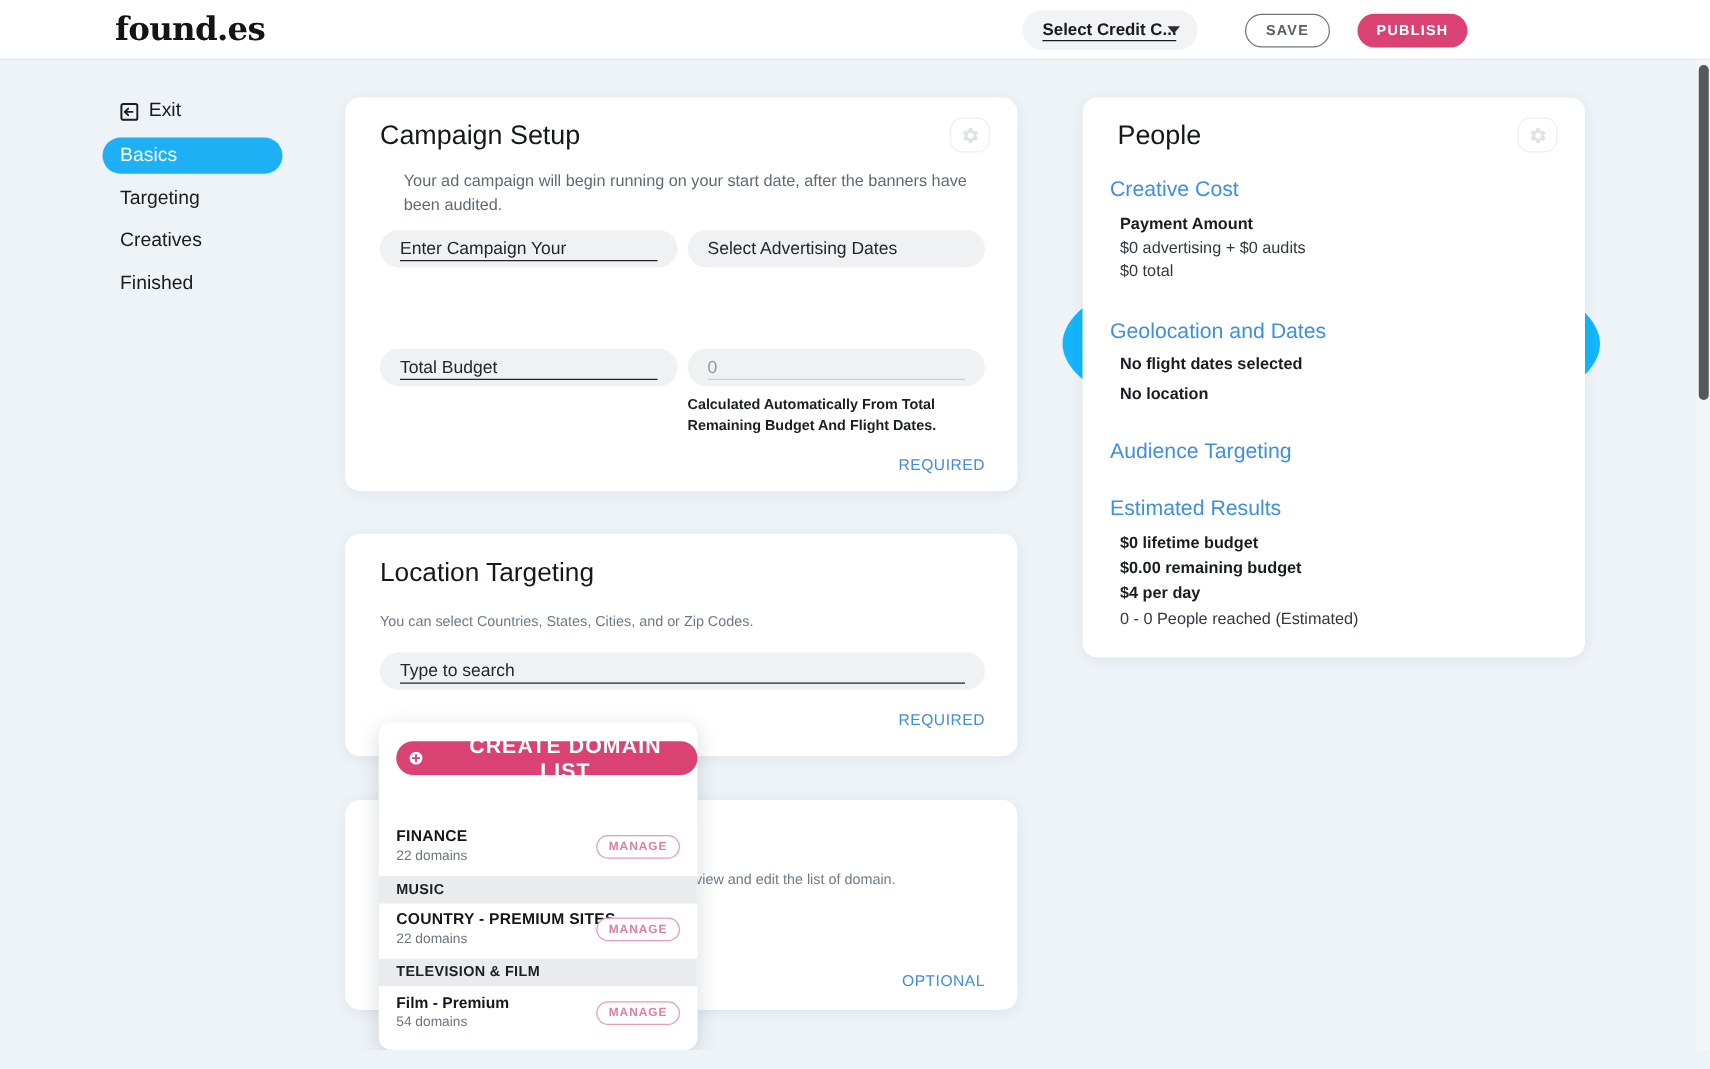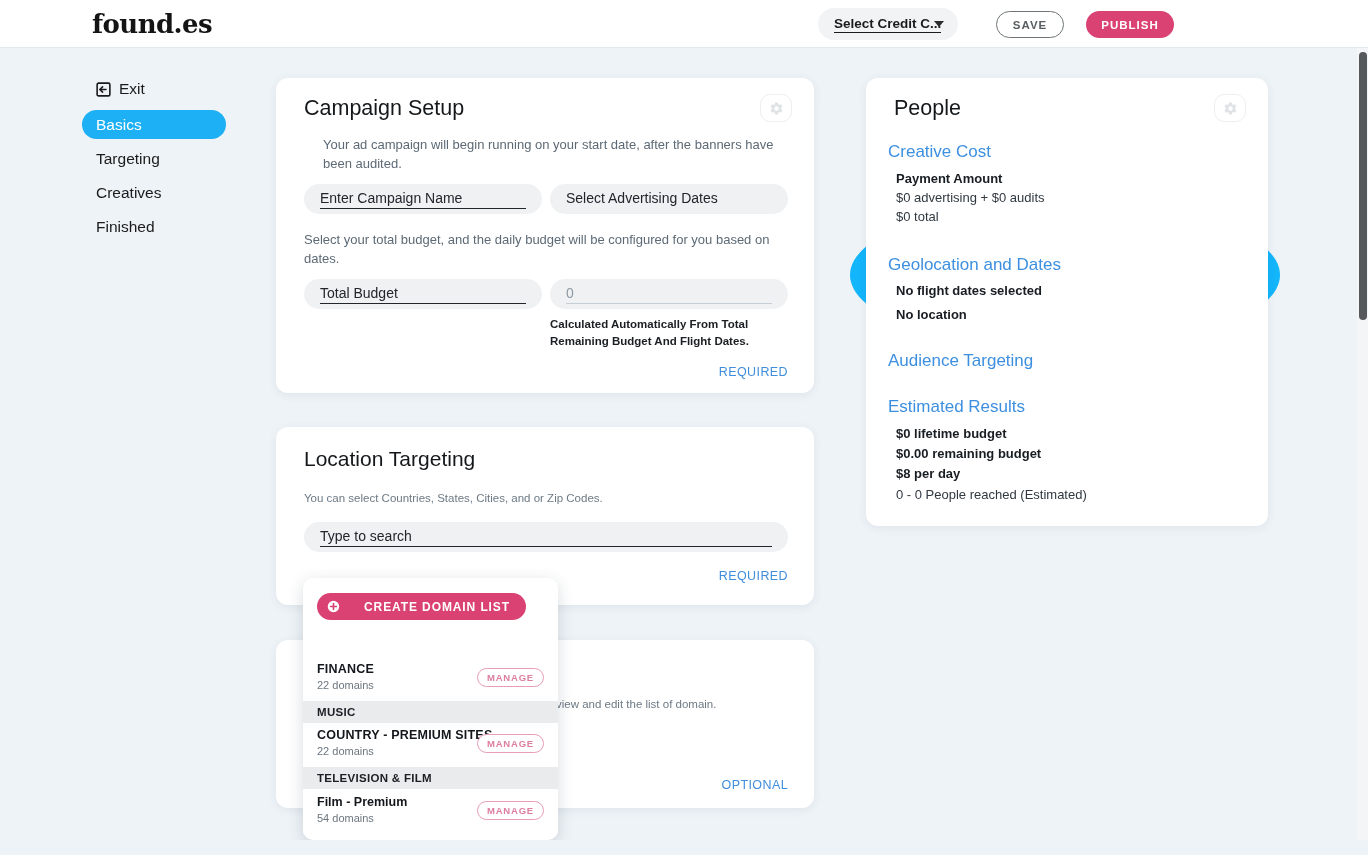"Enter Campaign Name" span.txt { text: Name -> Your }
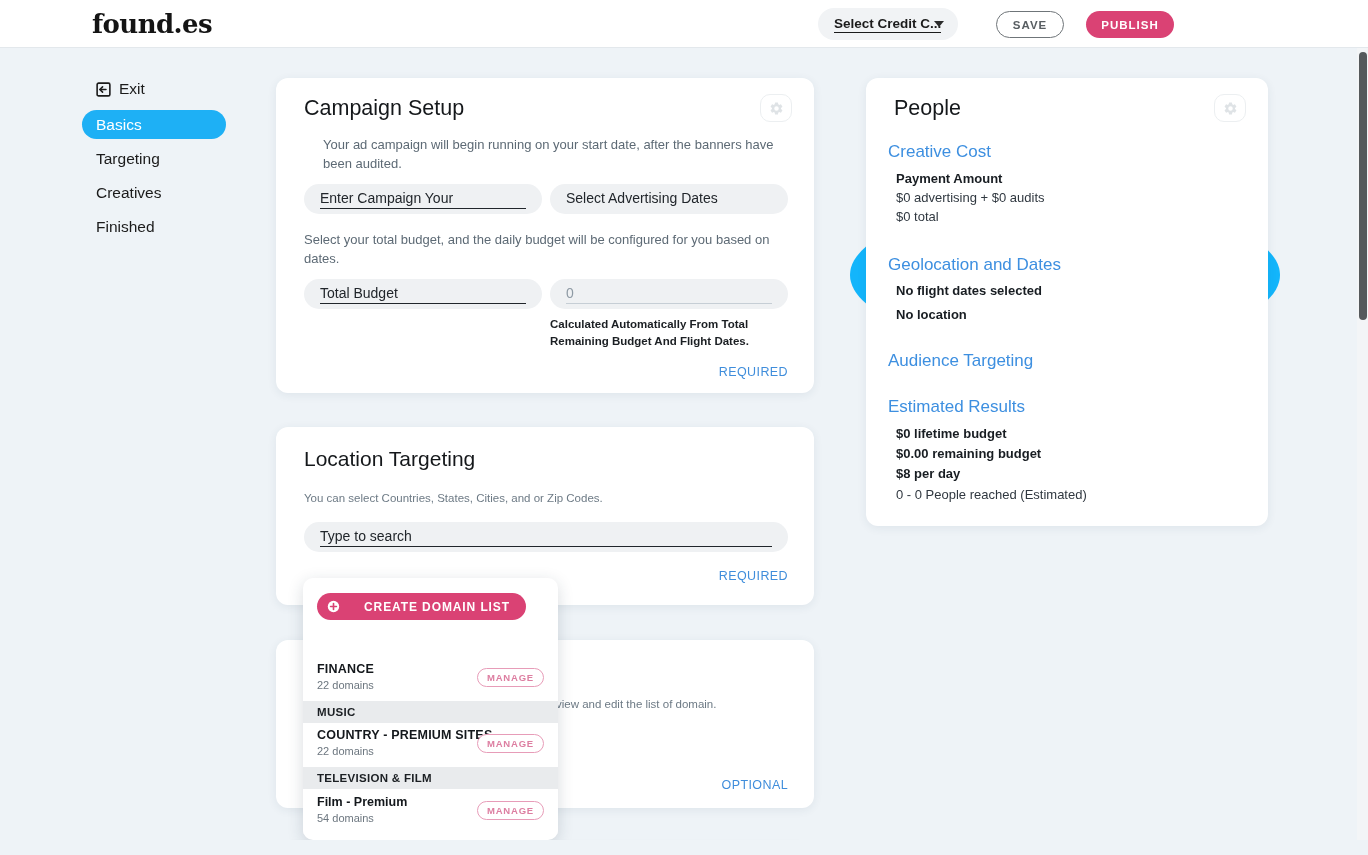"Select your total budget, and" div.helper { html: <div>Select your total budget, and the daily budget will be configured for you based on dates.</div> -> none }
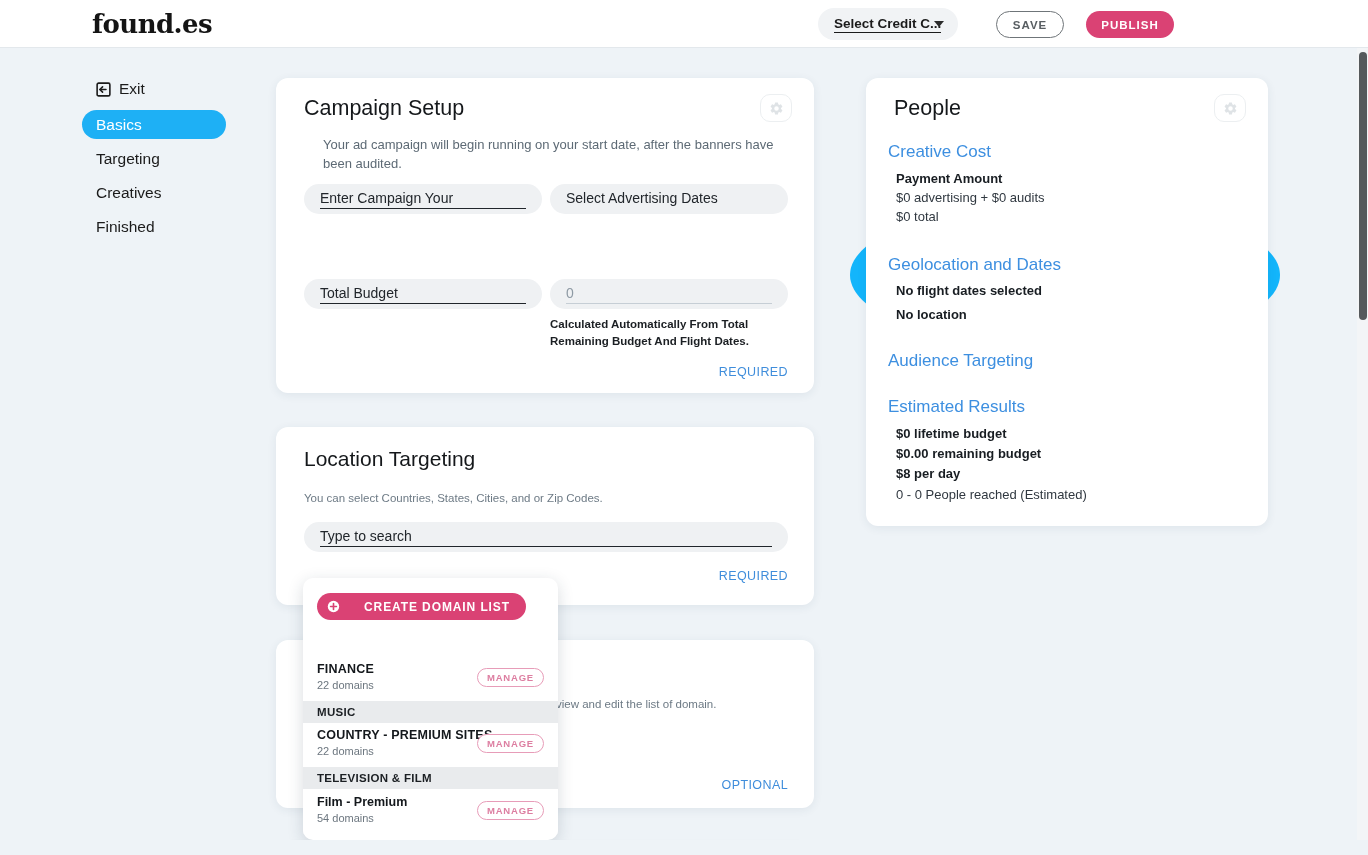"$8 per day" div.sum-li { text: $8 -> $4 }
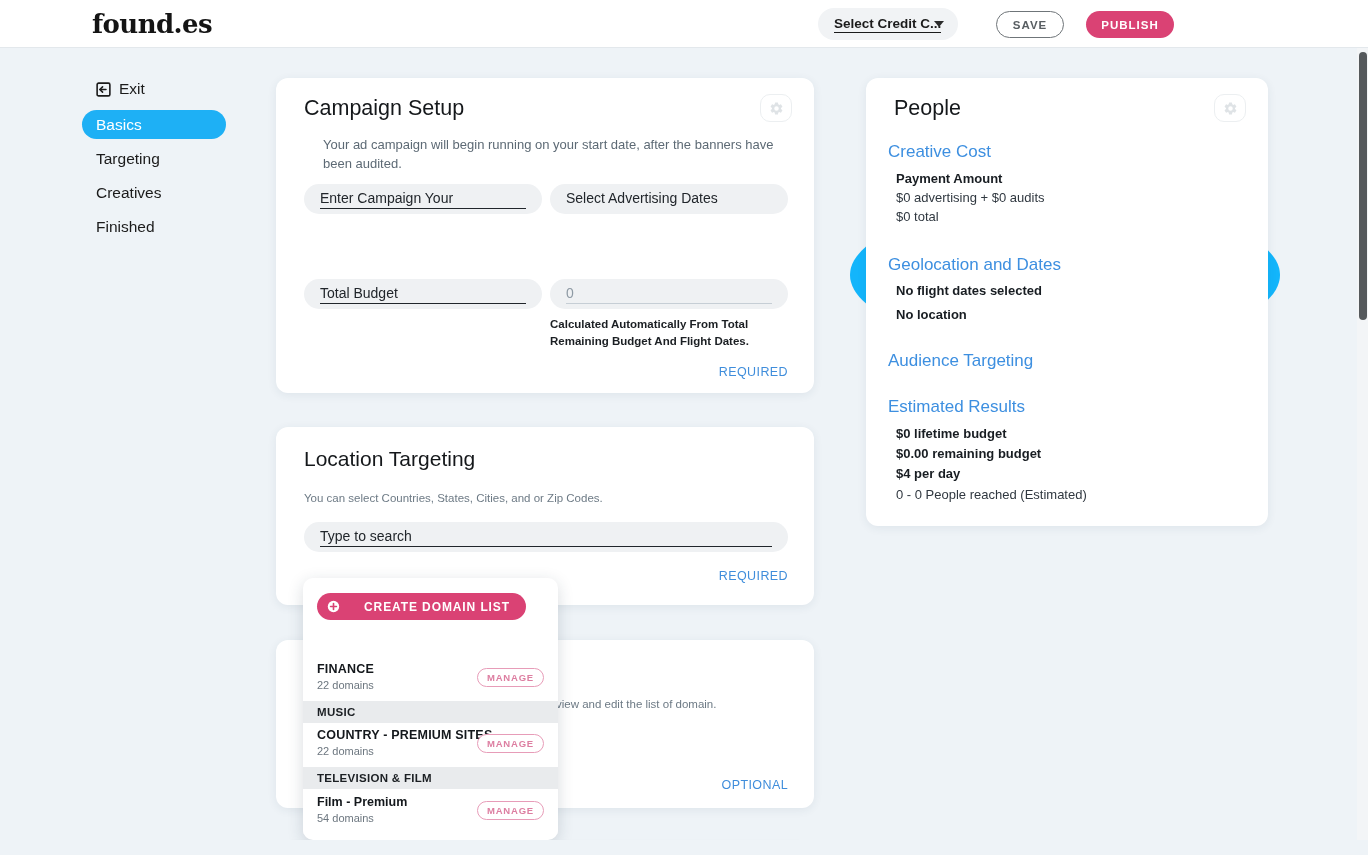"CREATE DOMAIN LIST" .btn-create { font-size: 12px -> 17px }
